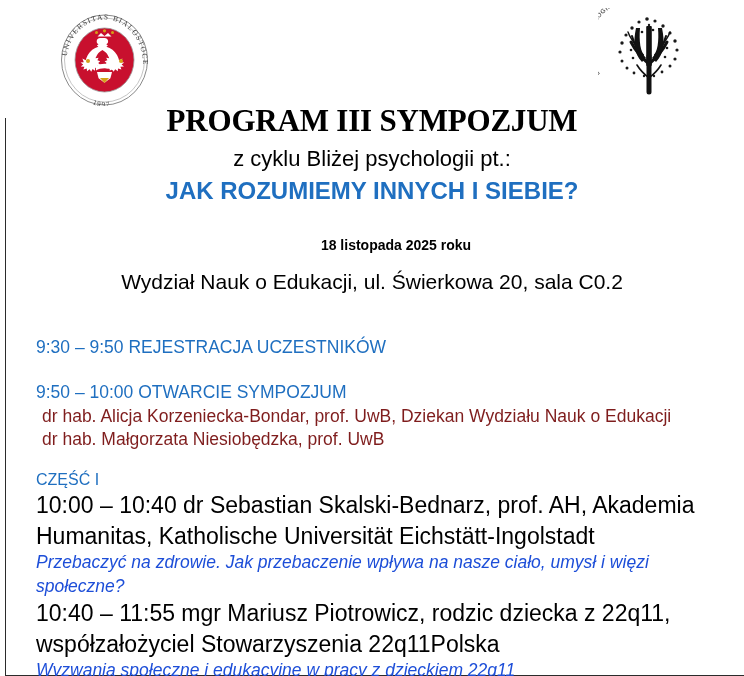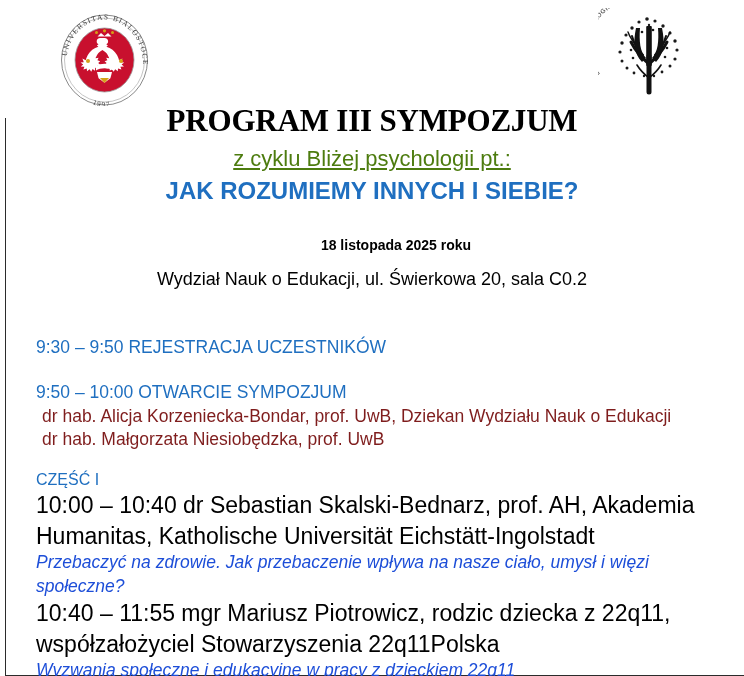"z cyklu Bliżej psychologii pt.:" .title-sub { color: #4d7c0f -> #000000; text-decoration: underline -> none }
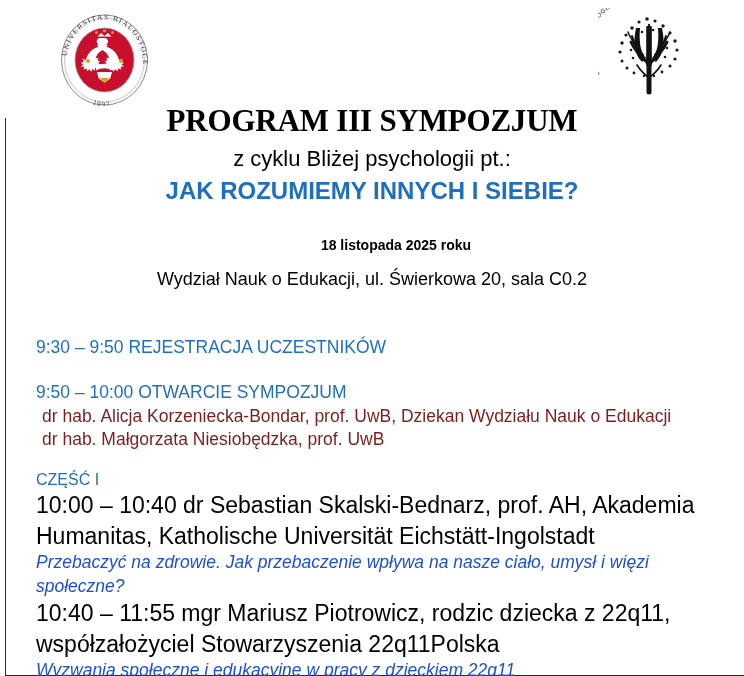"Wydział Nauk o Edukacji, ul." .event-venue { font-size: 18px -> 21px }
